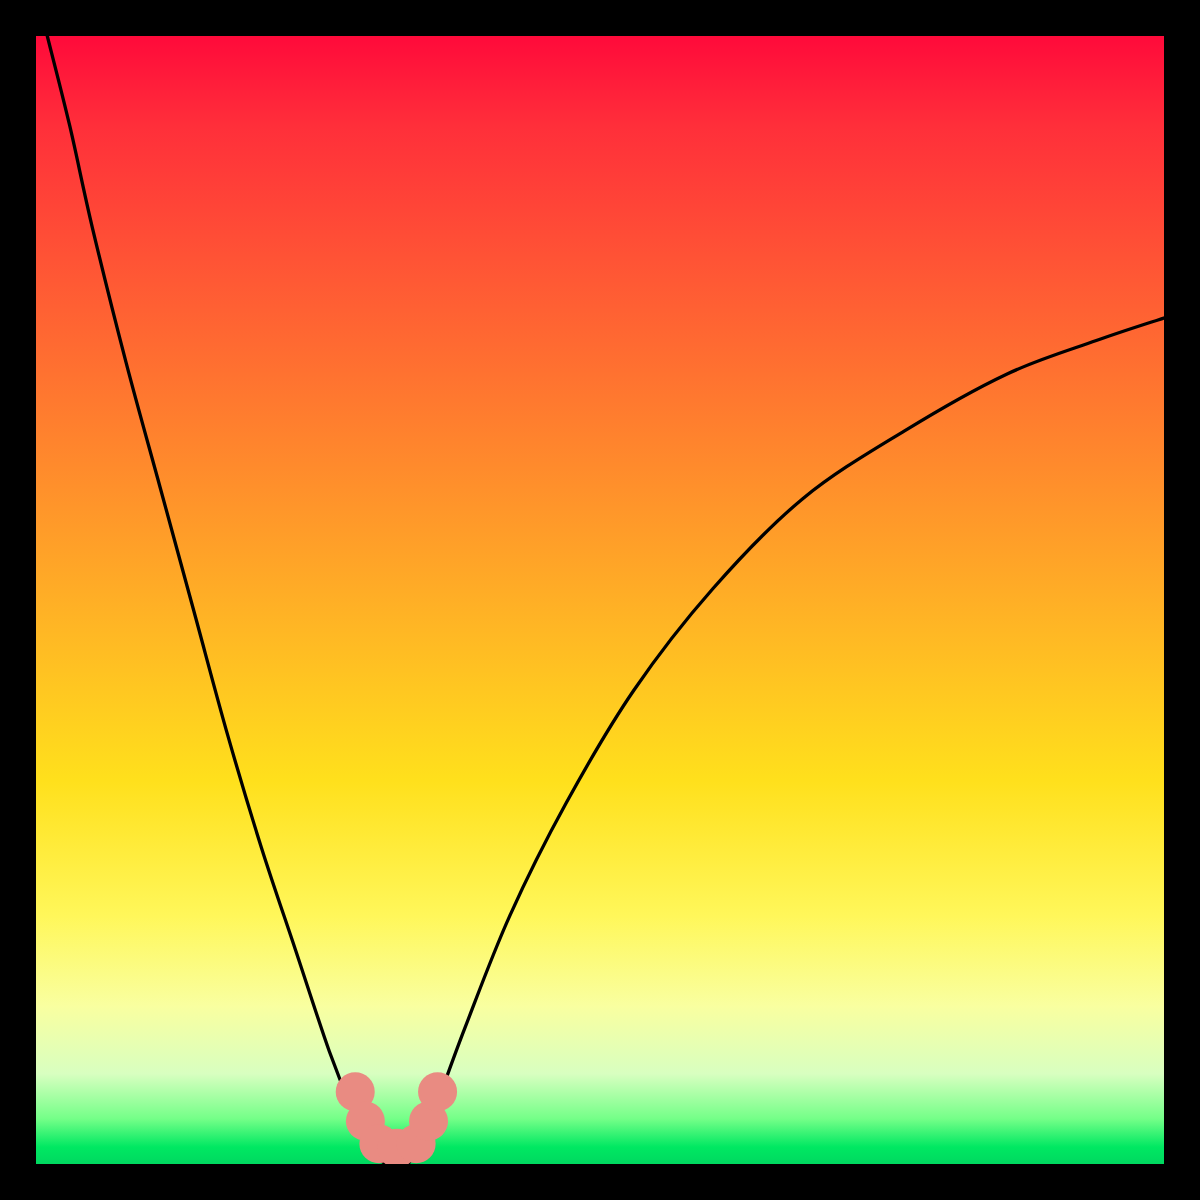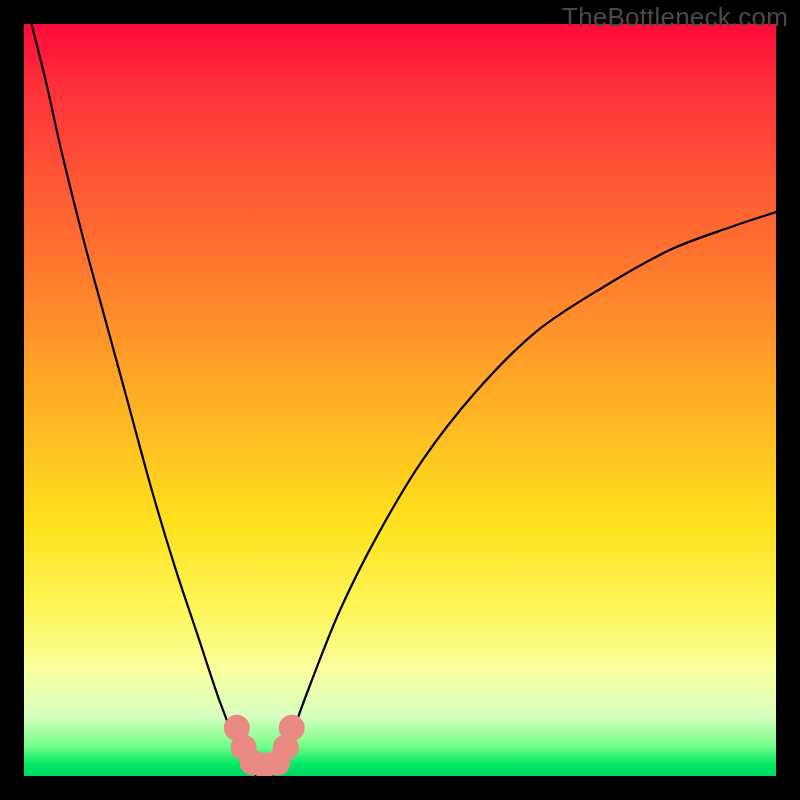"TheBottleneck.com" div.watermark { html: <div>TheBottleneck.com</div> -> none }
